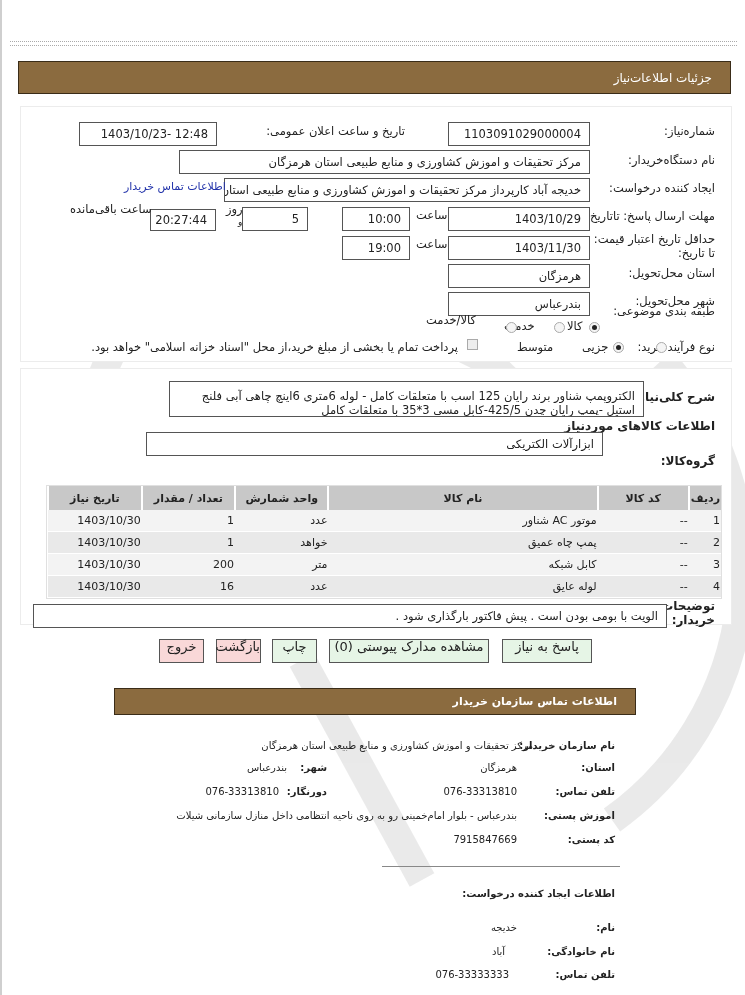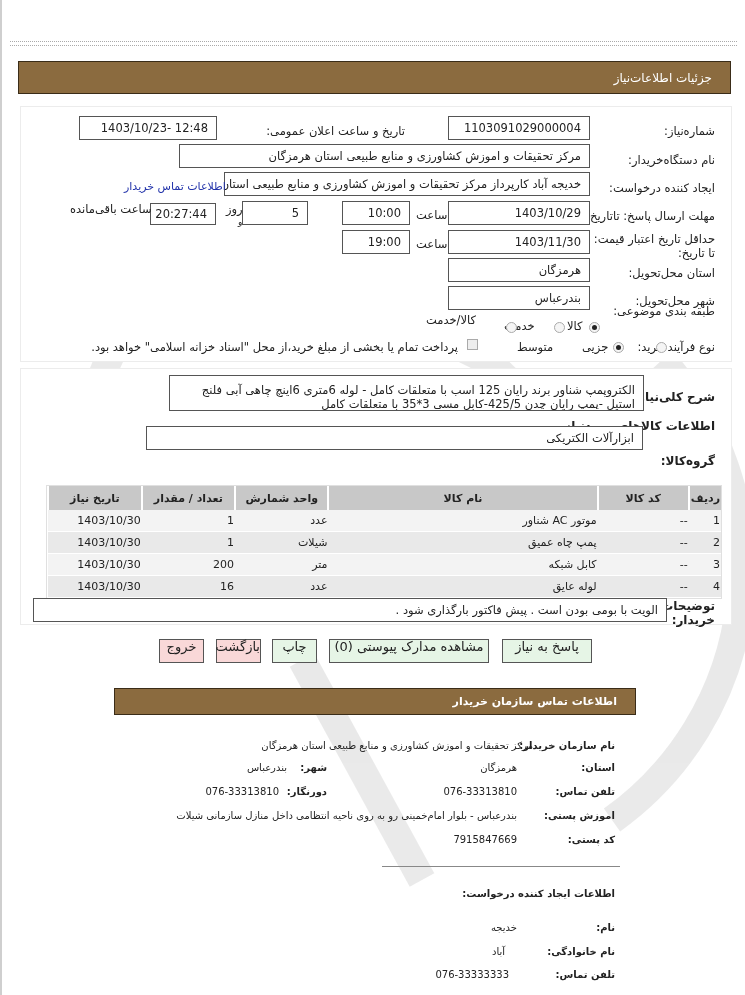"1403/10/23- 12:48" .box { margin-top: none -> 6px }
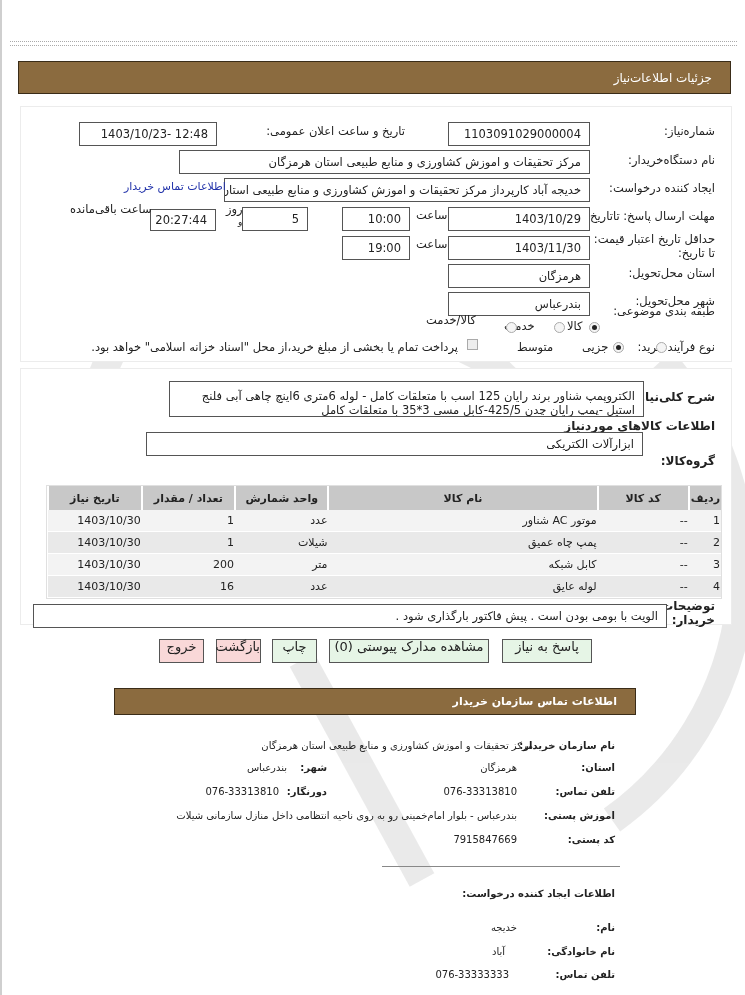"ابزارآلات الکتریکی" div.abs { width: 497px -> 457px }
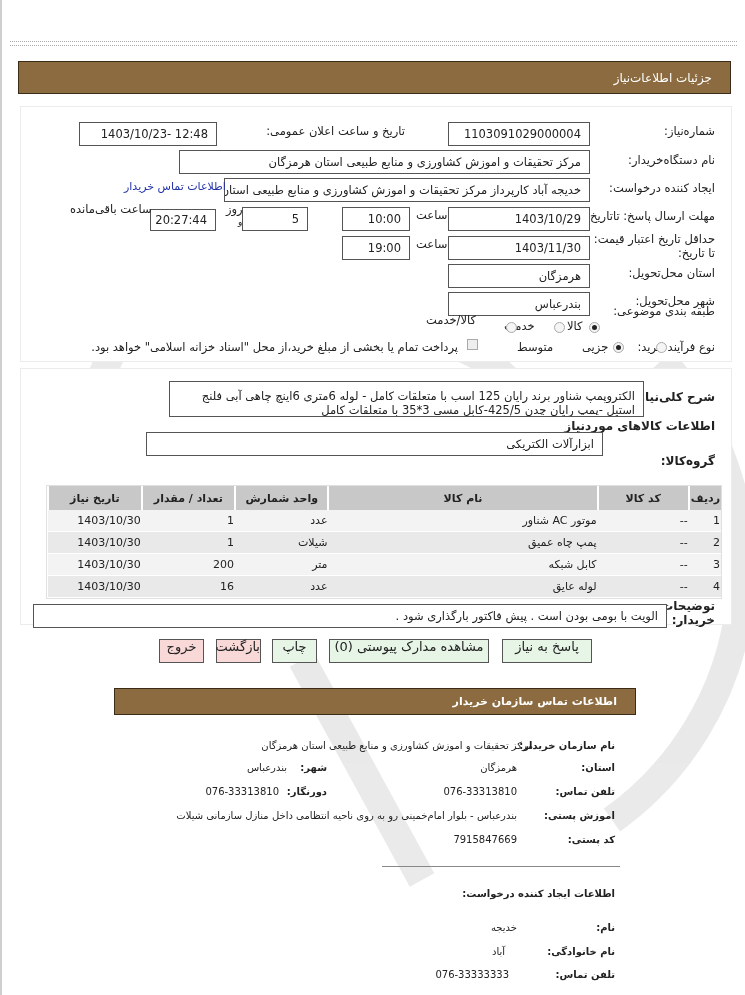"شیلات" td { text: شیلات -> خواهد }
